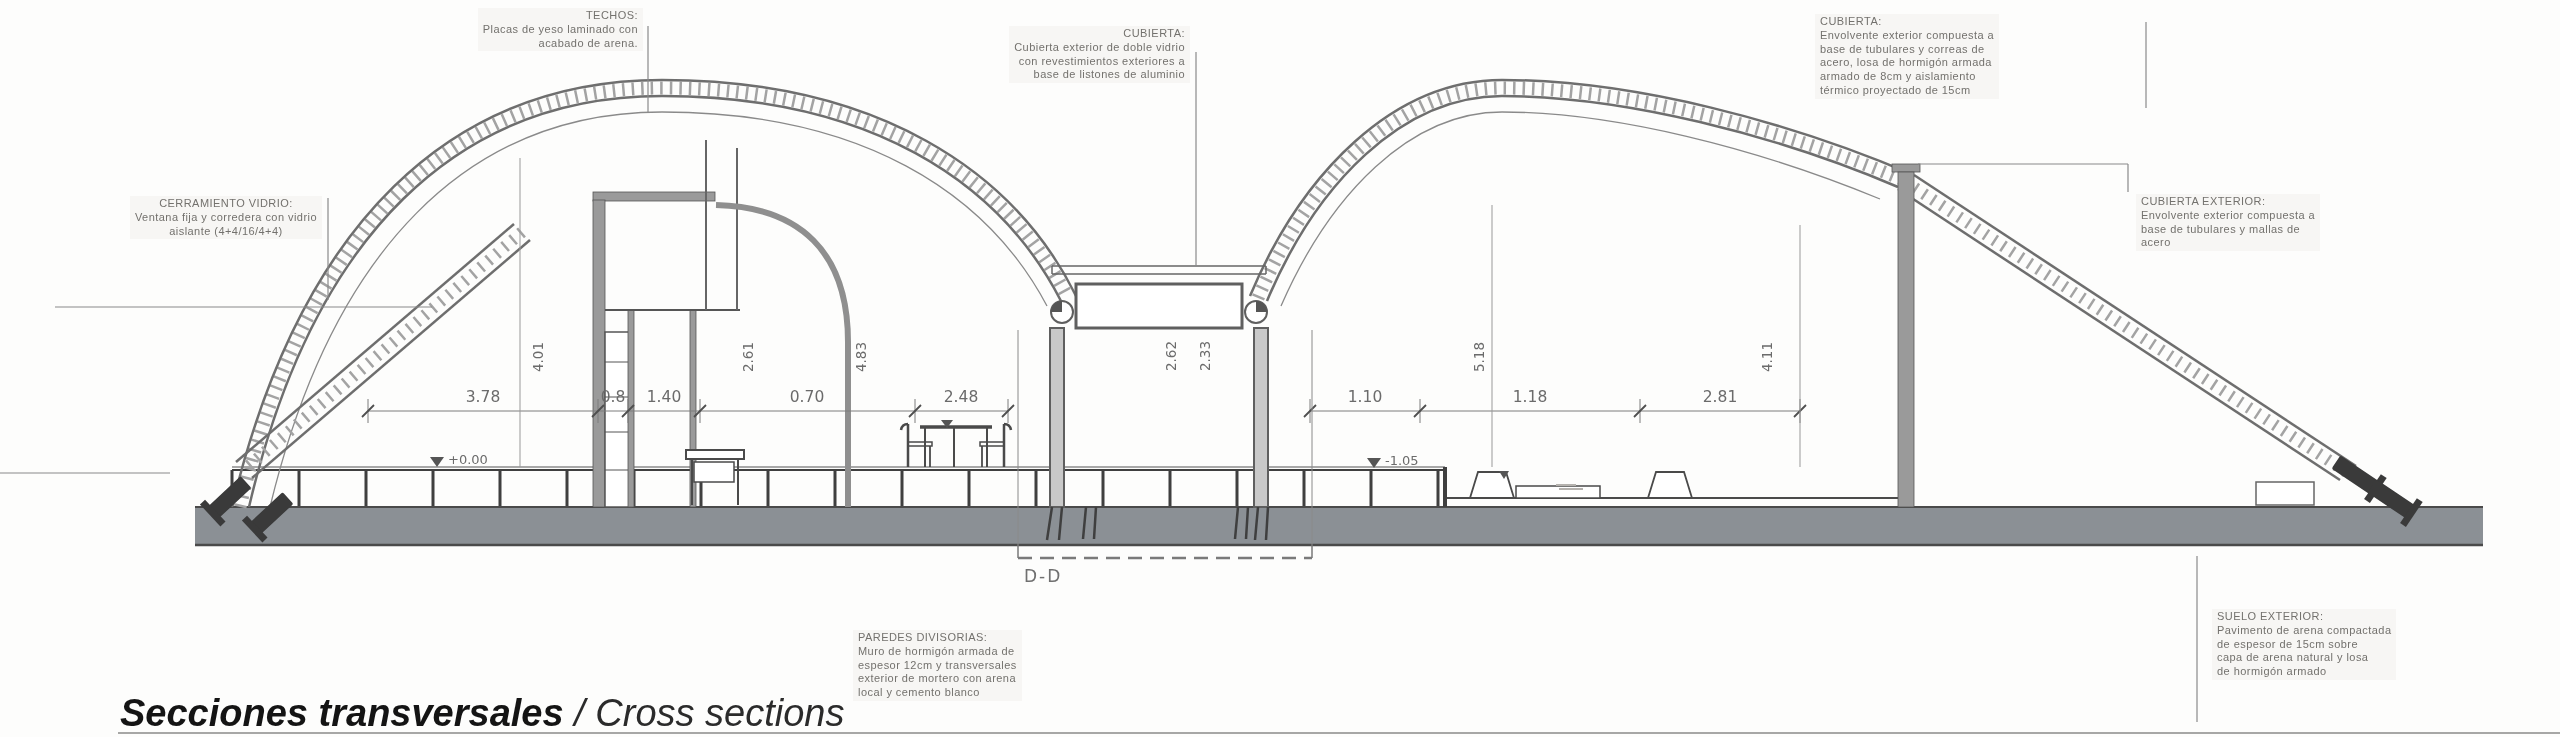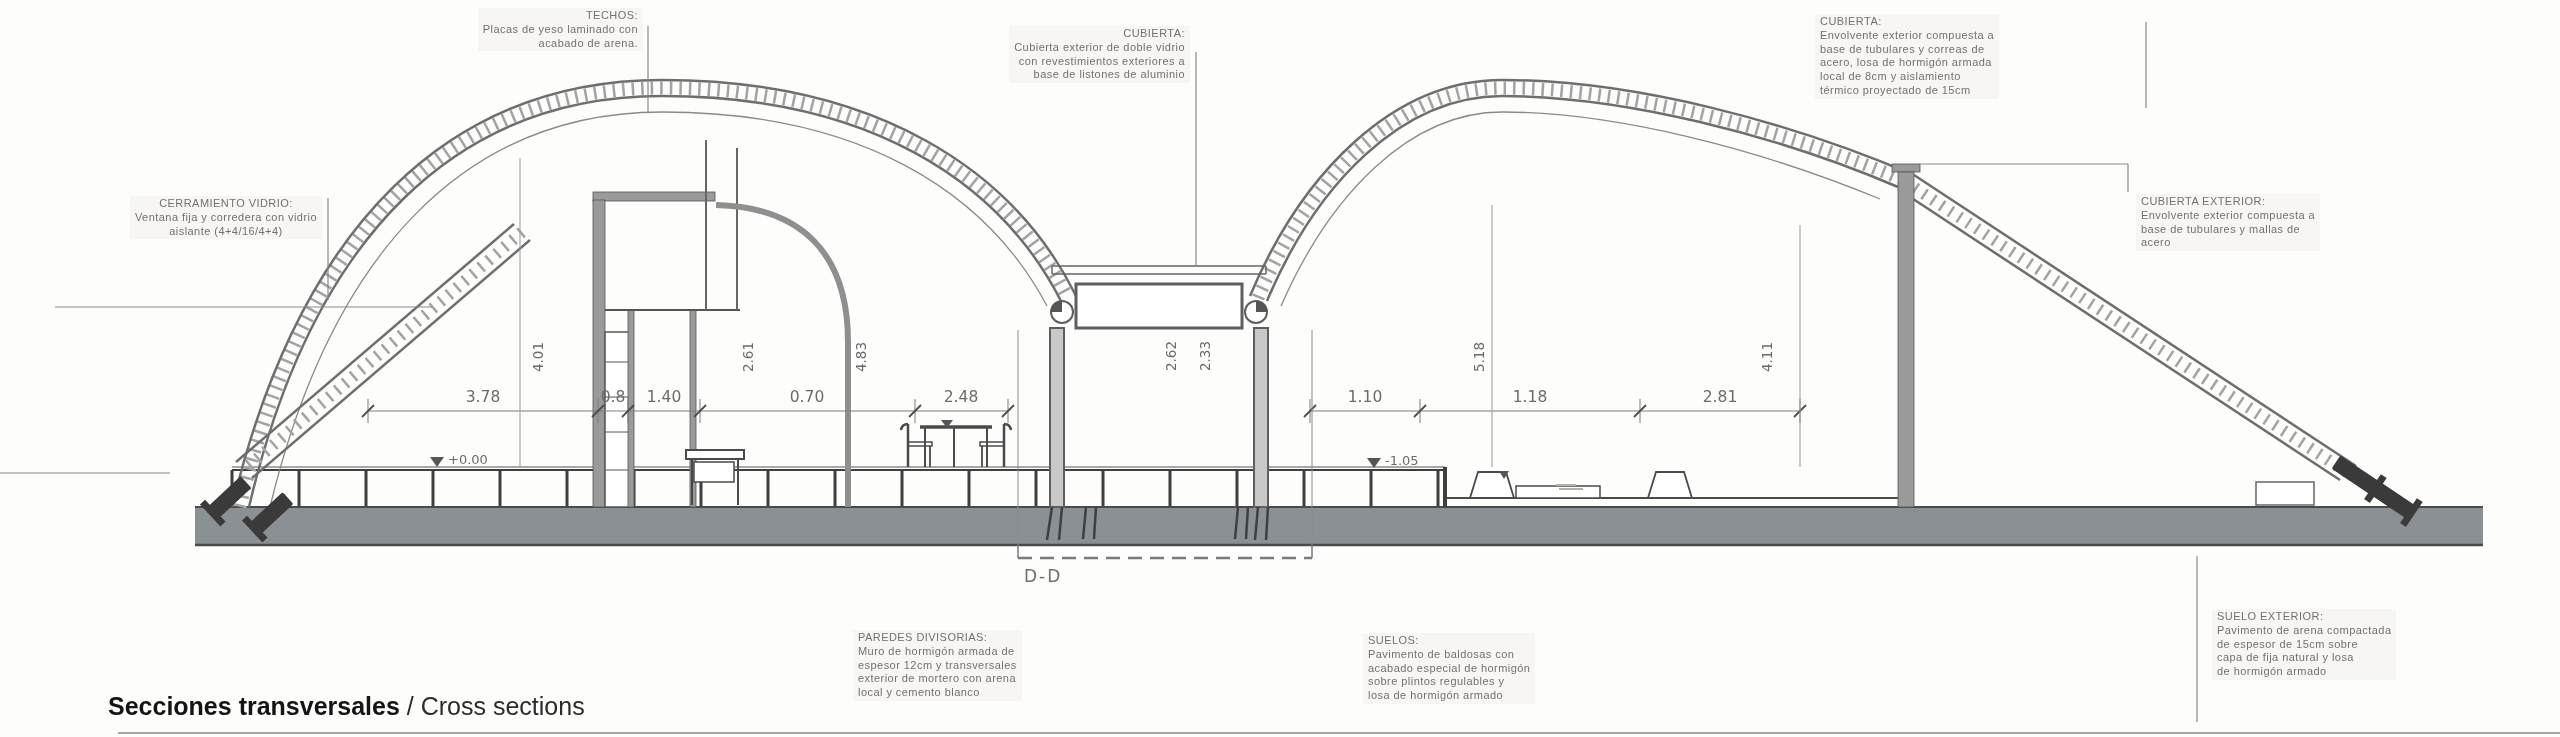"local de 8cm y aislamiento" div { text: local -> armado }
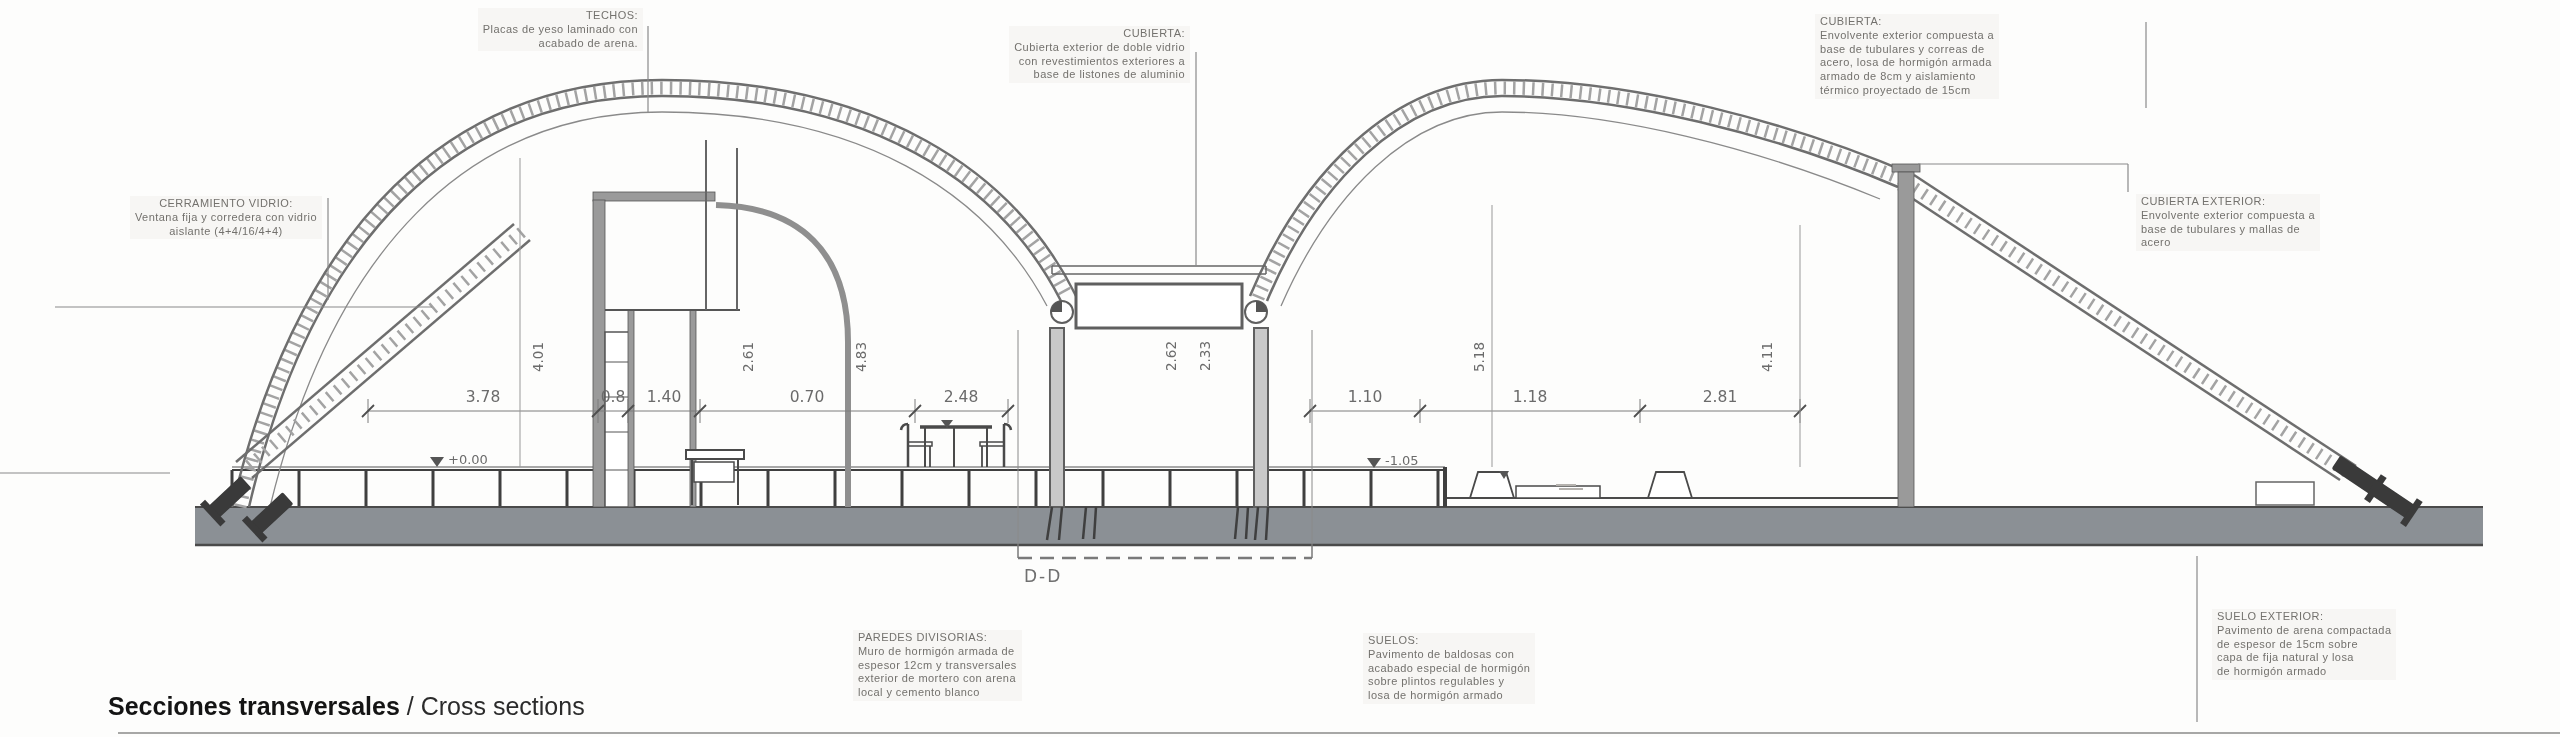"SUELOS:" div.ann { html: <div> <div>SUELOS:</div> <div>Pavimento de baldosas con</div> <div>acabado especial de hormigón</div> <div>sobre plintos regulables y</div> <div>losa de hormigón armado</div> </div> -> none }
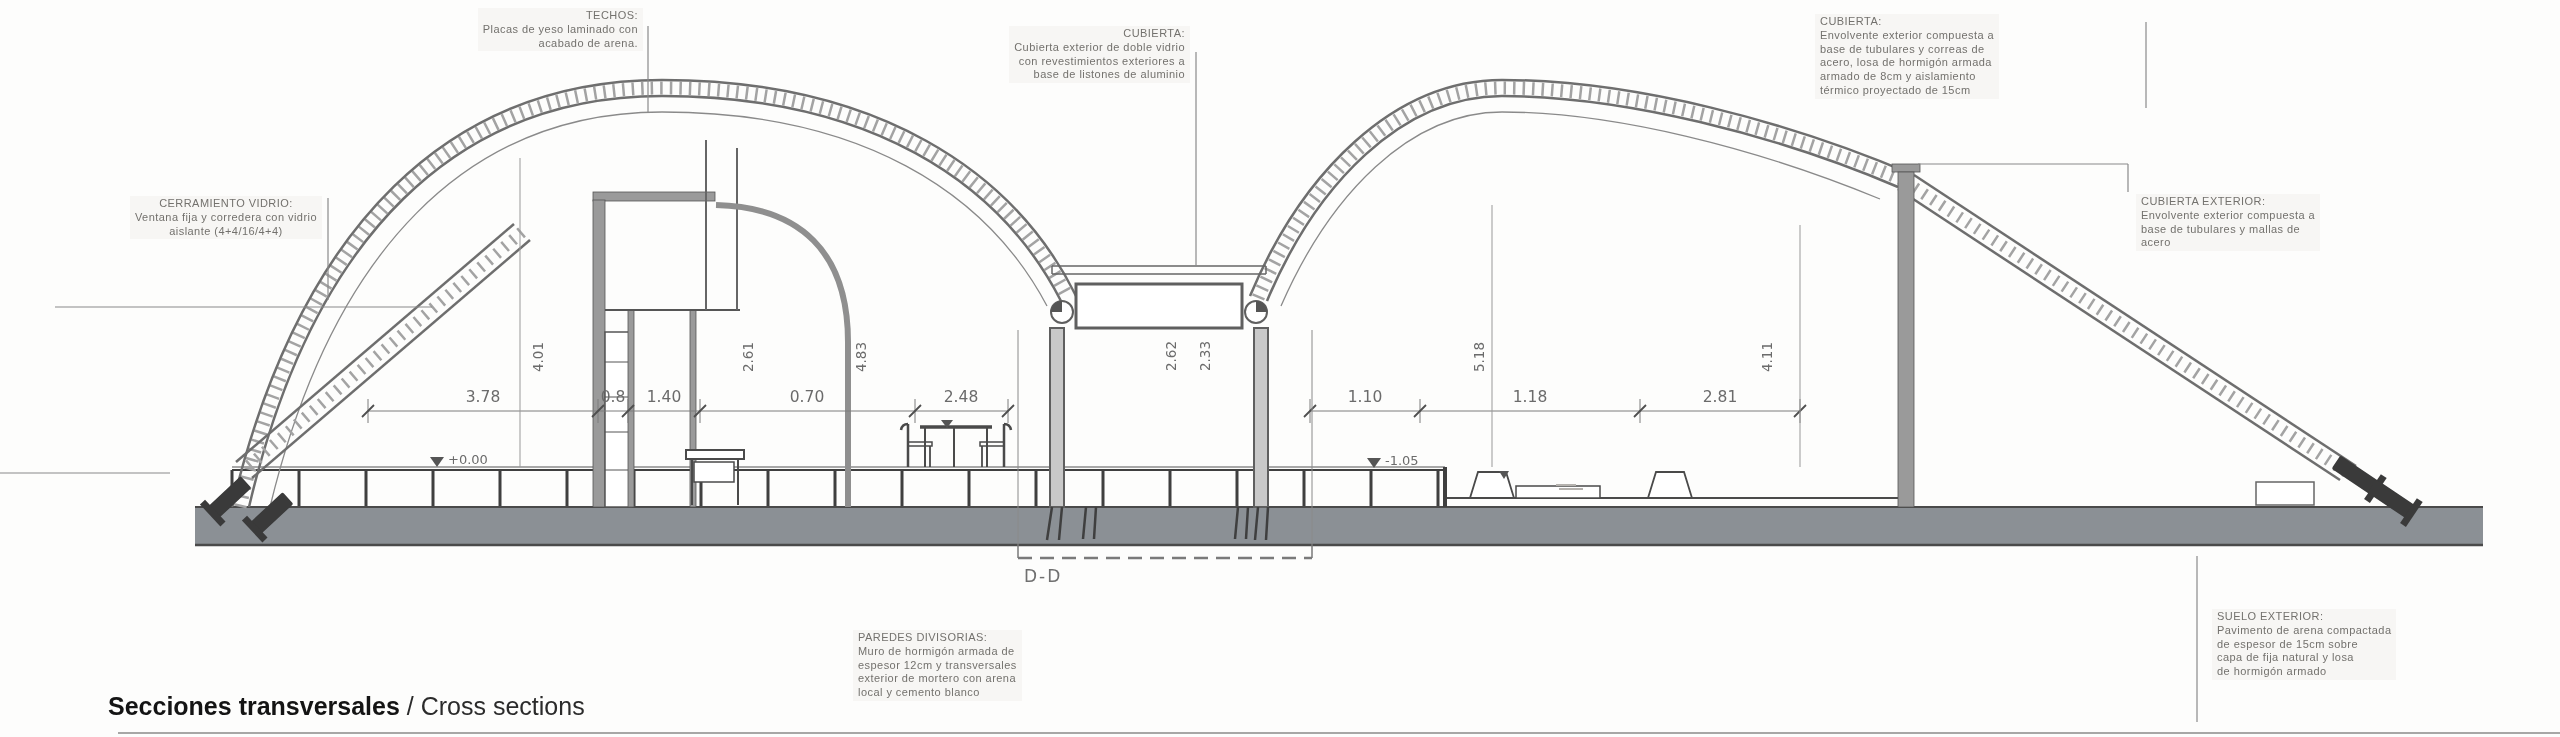"capa de fija natural y" div { text: fija -> arena }
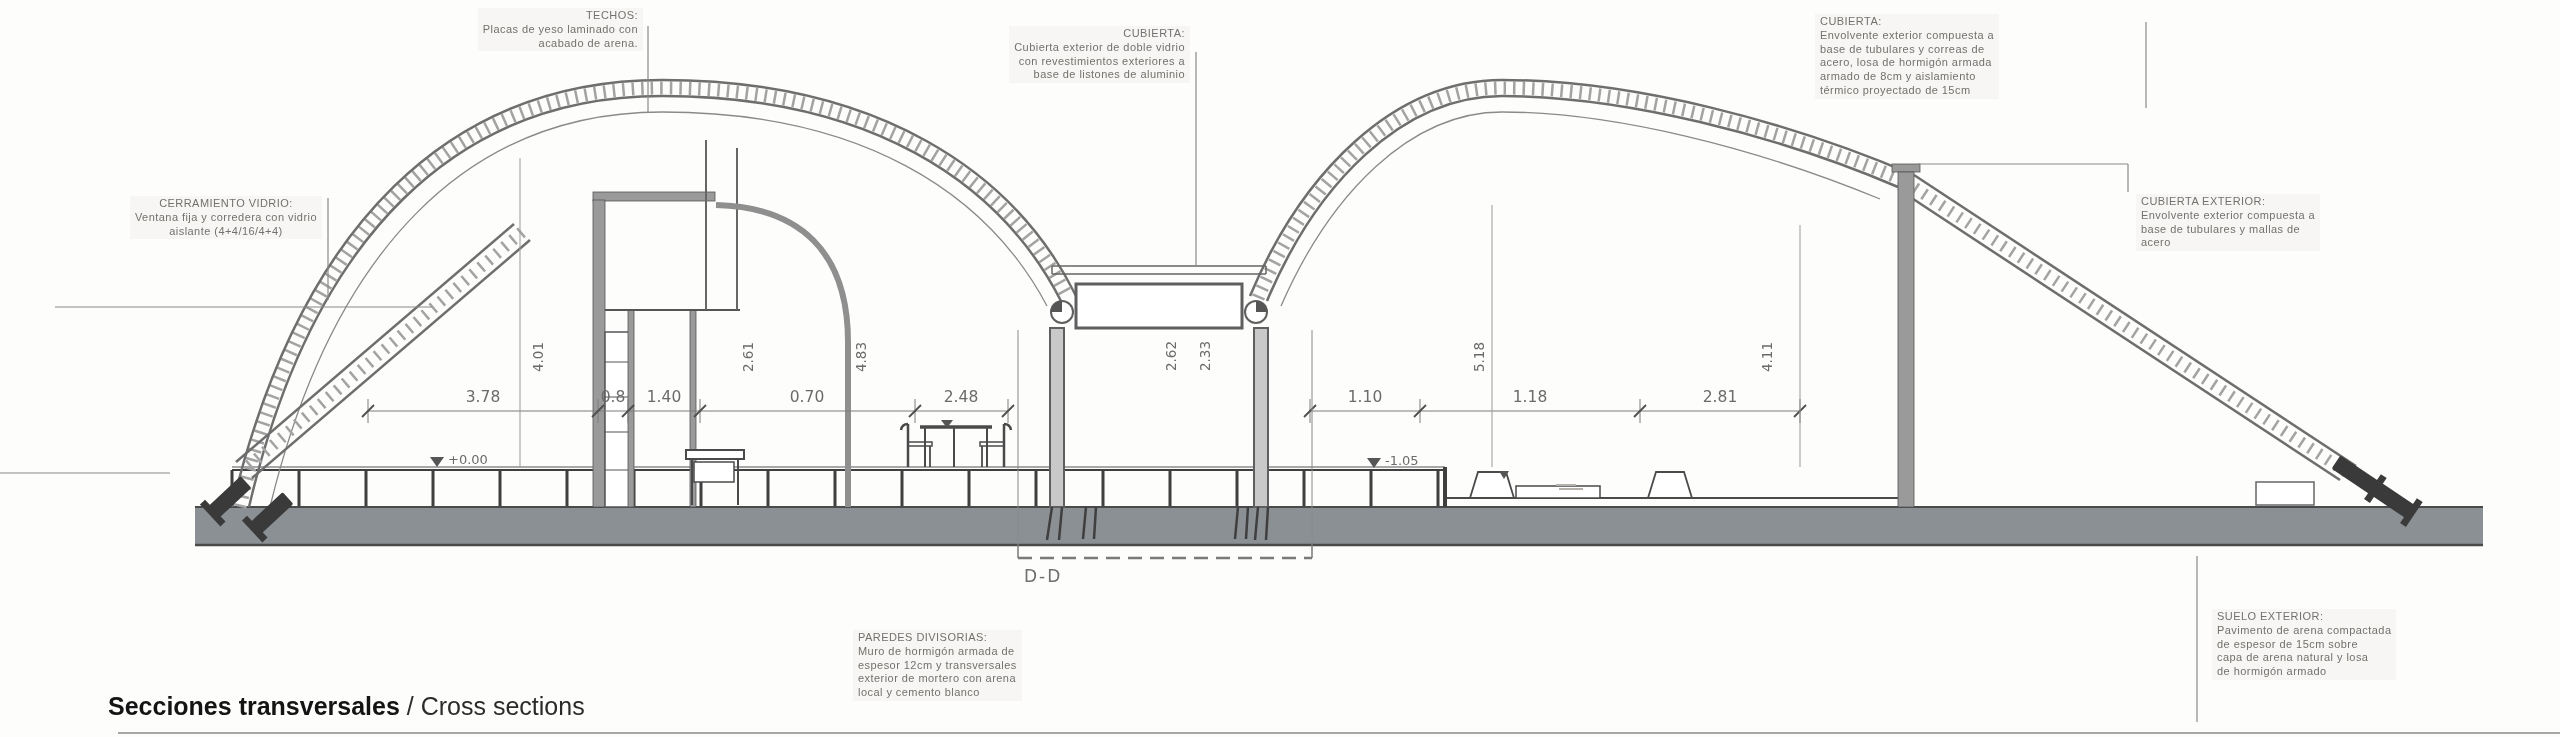"Secciones transversales / Cross sections" .title { font-size: 25px -> 38px; font-style: none -> italic; left: 108px -> 120px }
